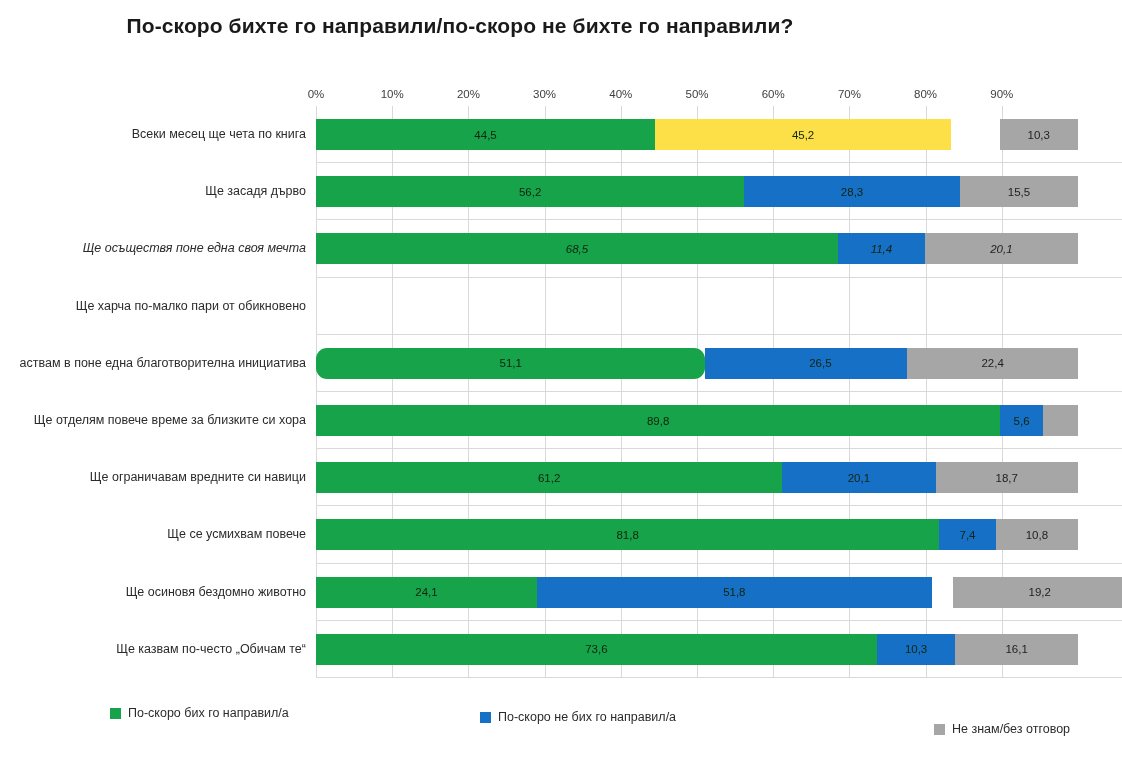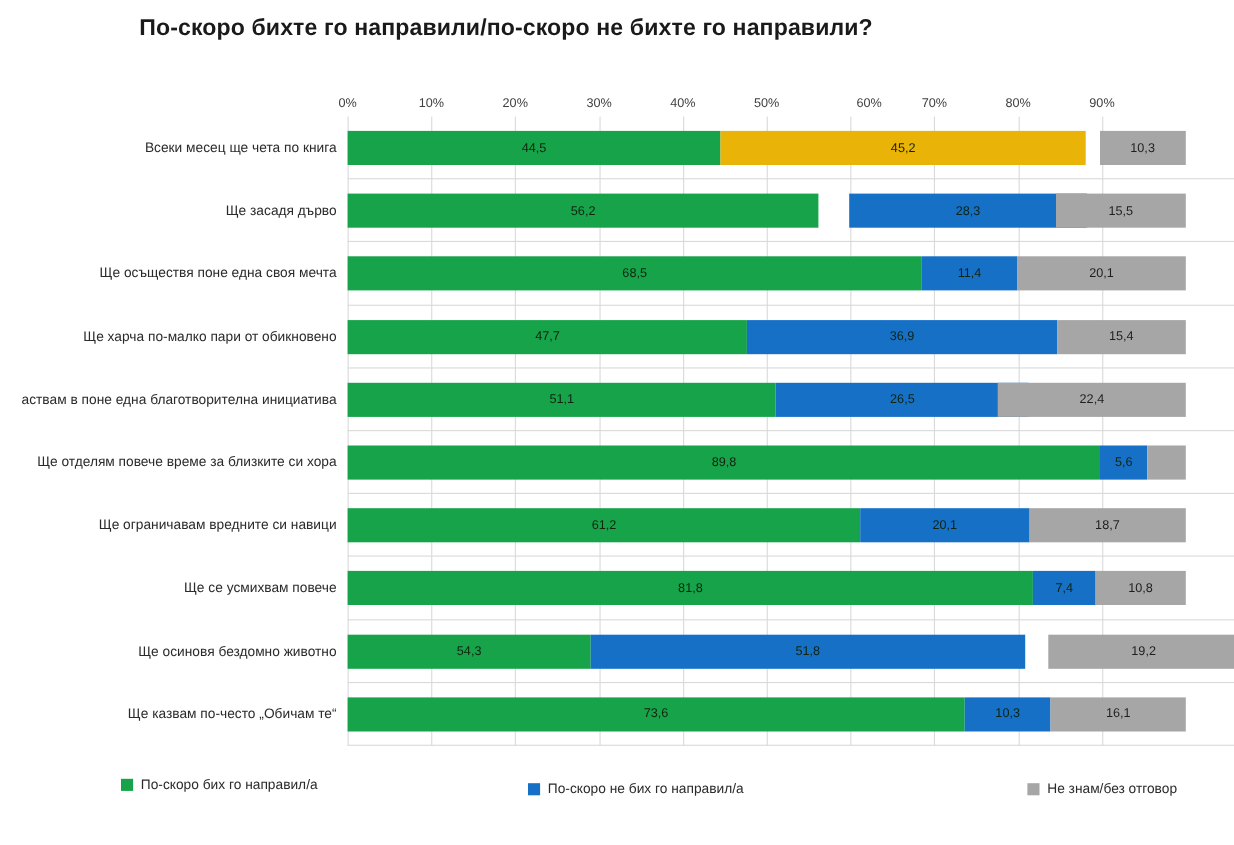"60%" span.axis-tick-label { margin-left: 17px -> none }
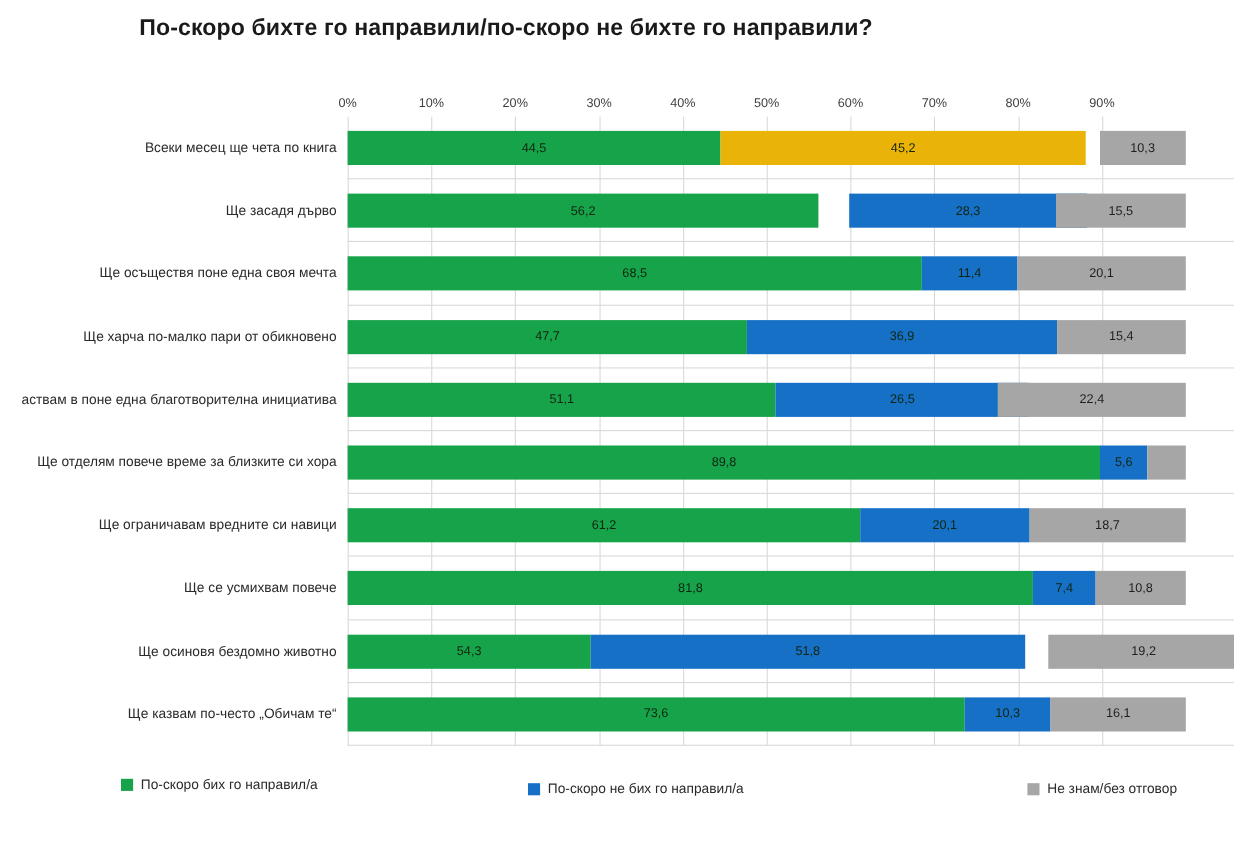"45,2" div.seg { background: #eab308 -> #fde047; width: 332px -> 296px }
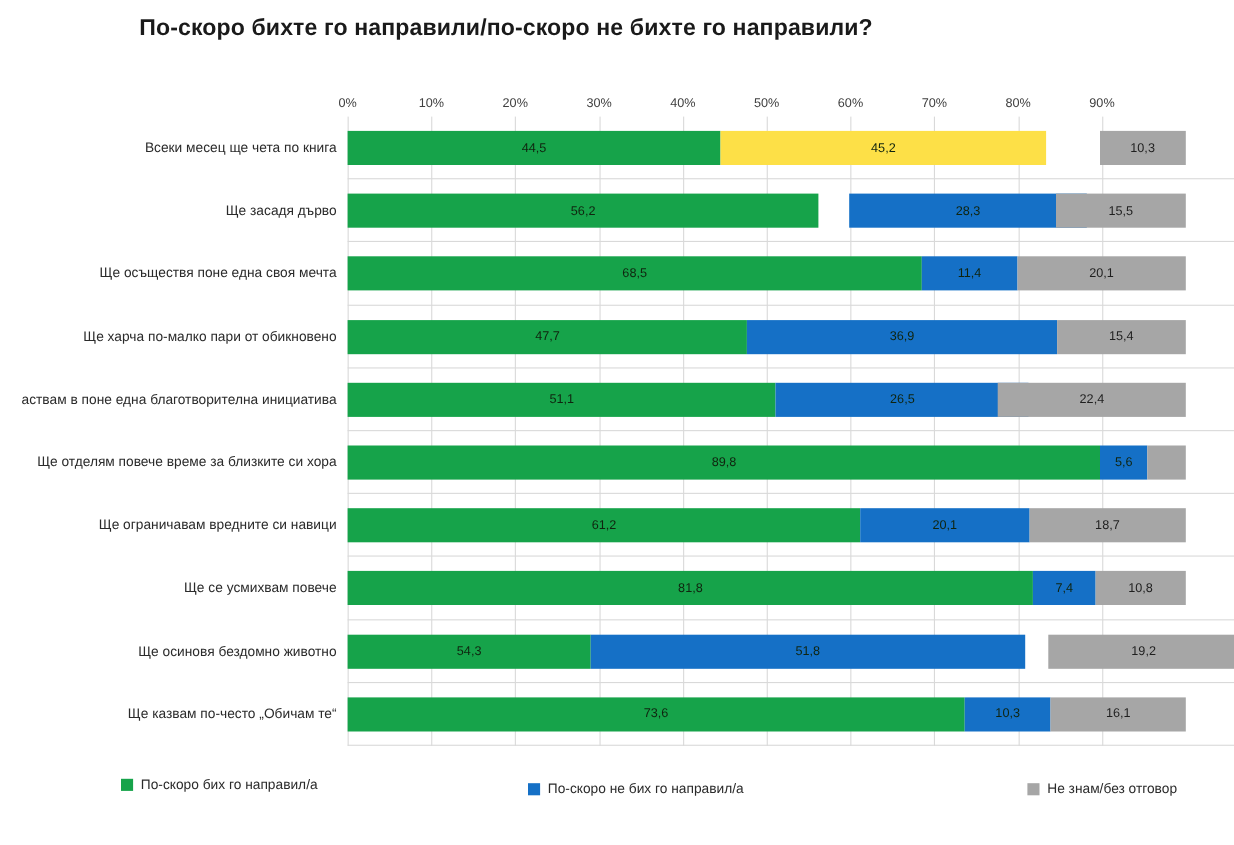"28,3" div.seg { margin-left: 28px -> none }
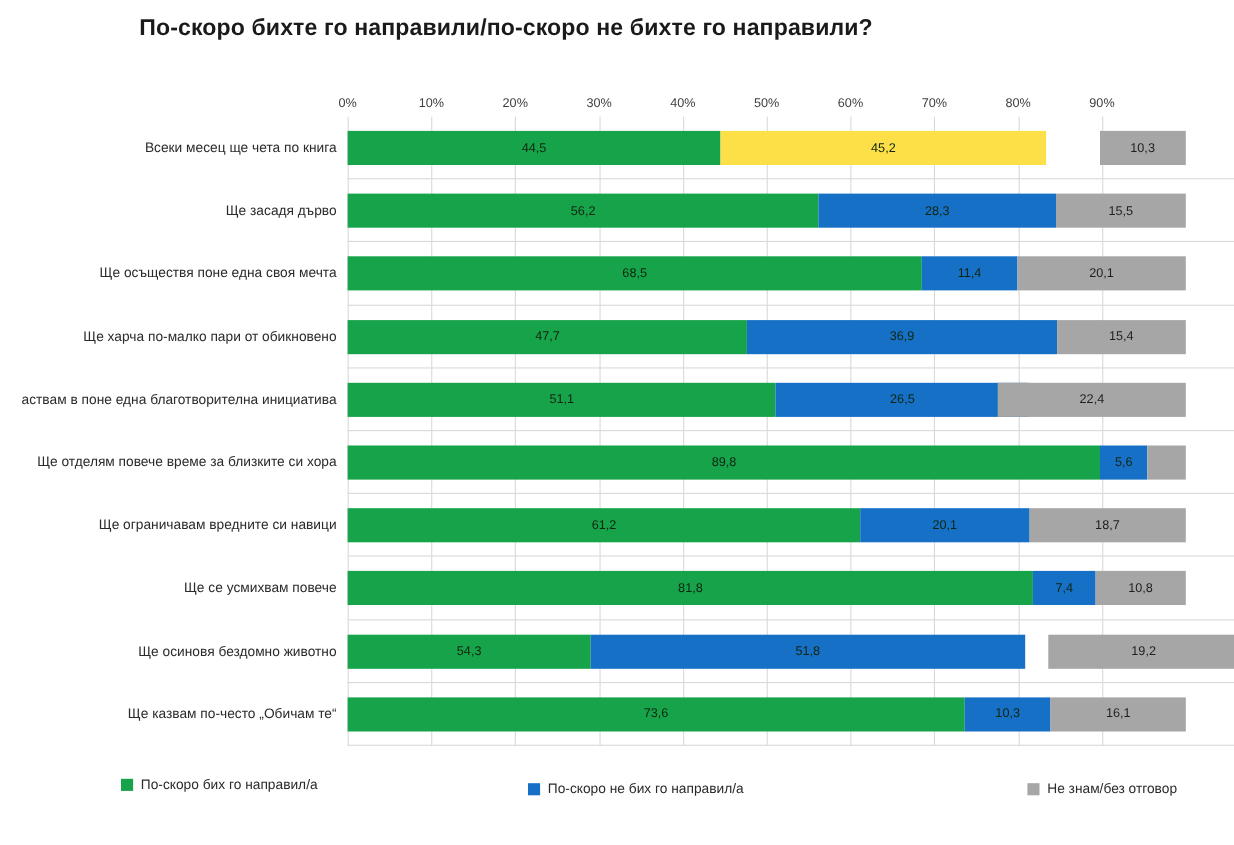"Ще осъществя поне една своя" div.row { font-style: none -> italic }
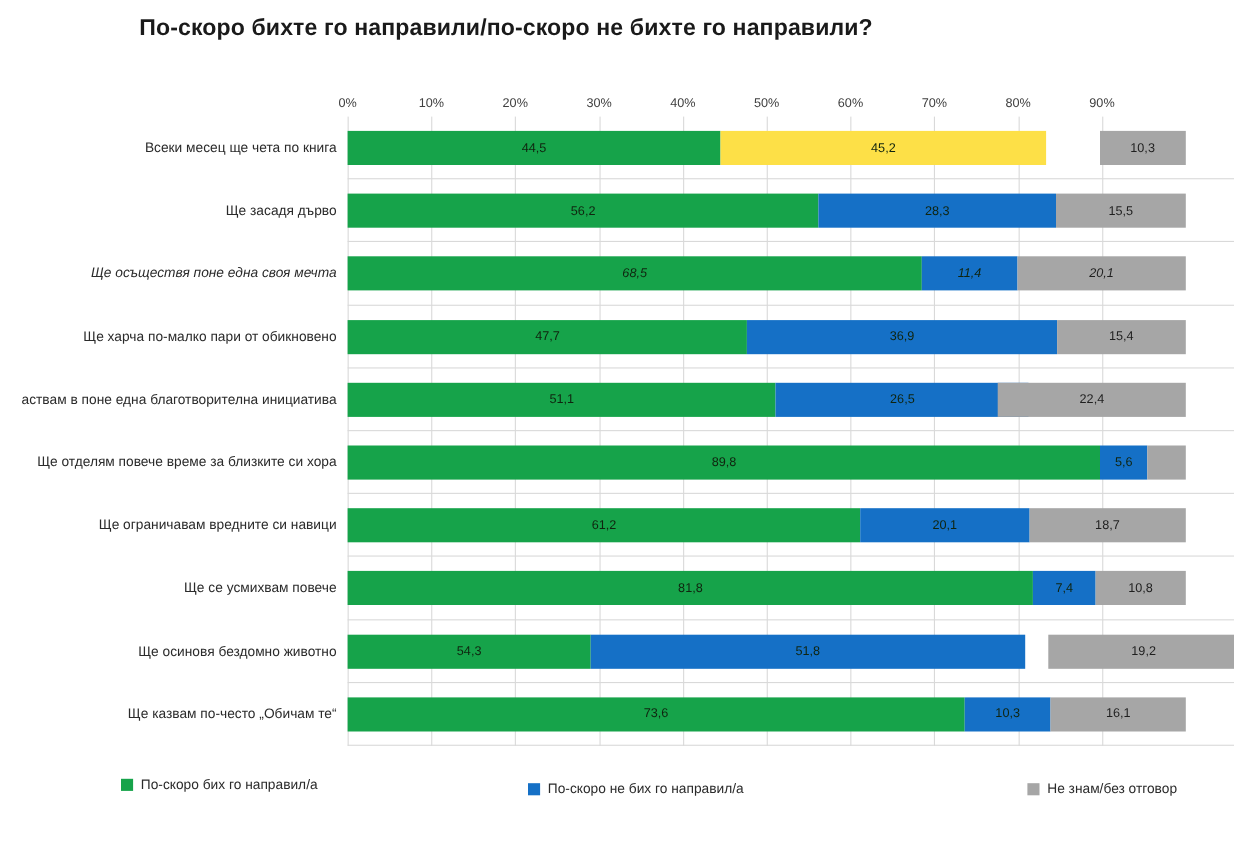"47,7" div.bar-wrap { html: <div> <div> <span>47,7</span> </div> <div> <span>36,9</span> </div> <div> <span>15,4</span> </div> </div> -> none }
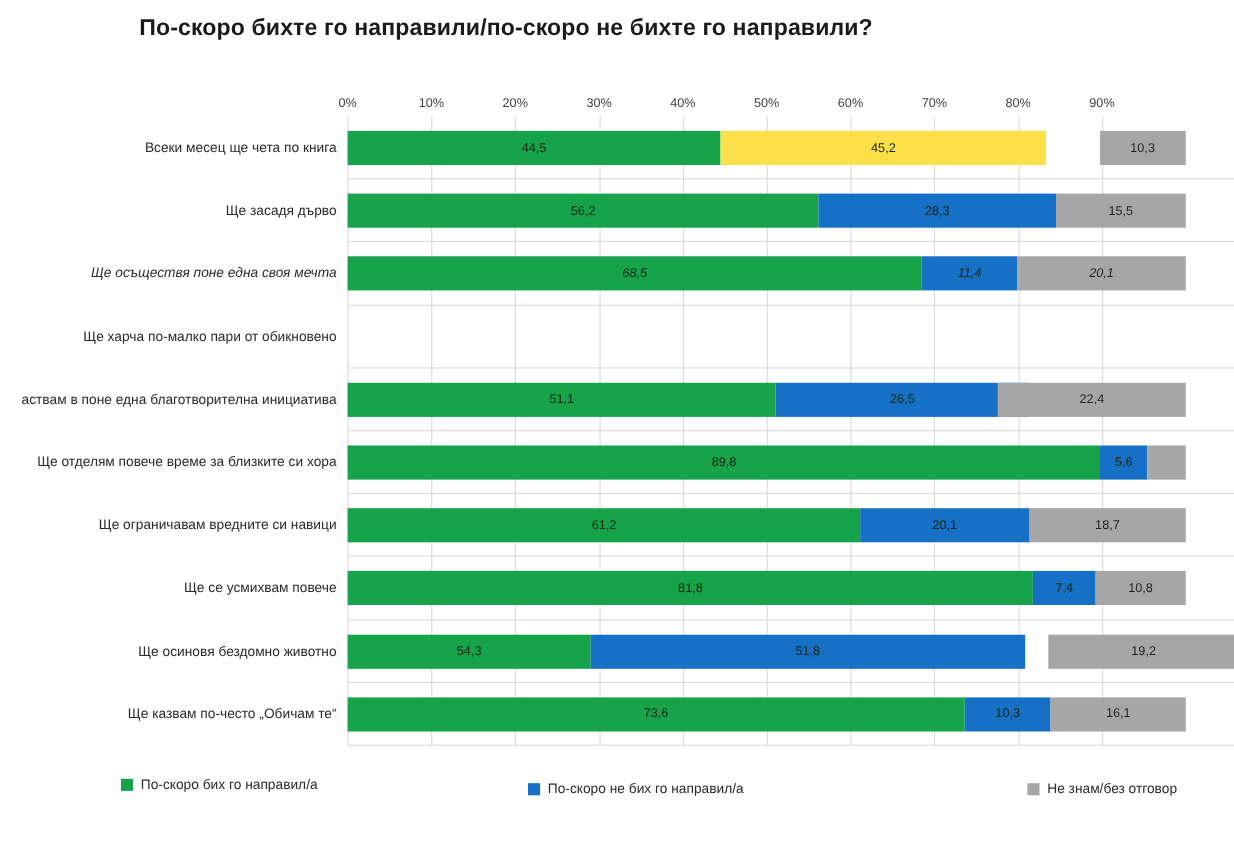"51,1" div.seg { border-radius: none -> 11px }
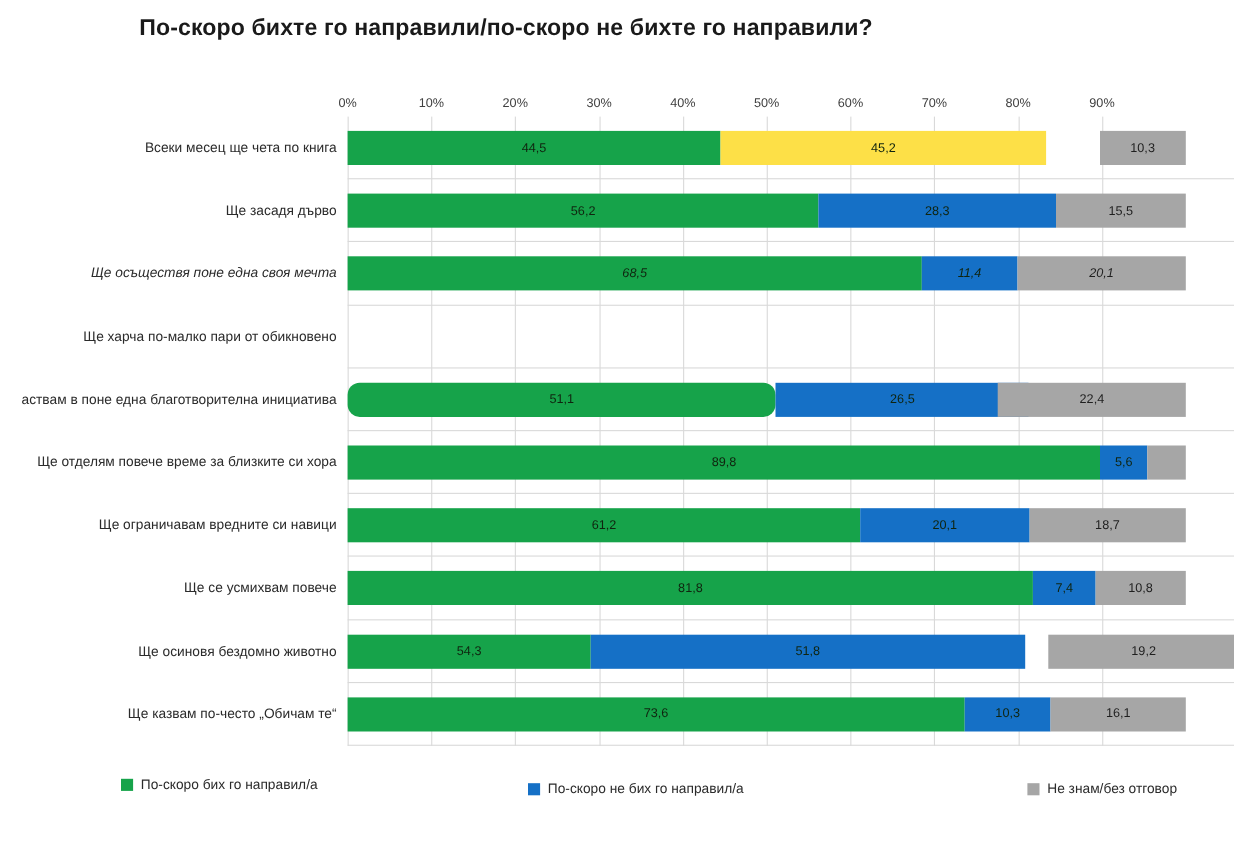"54,3" span.val { text: 54,3 -> 24,1 }
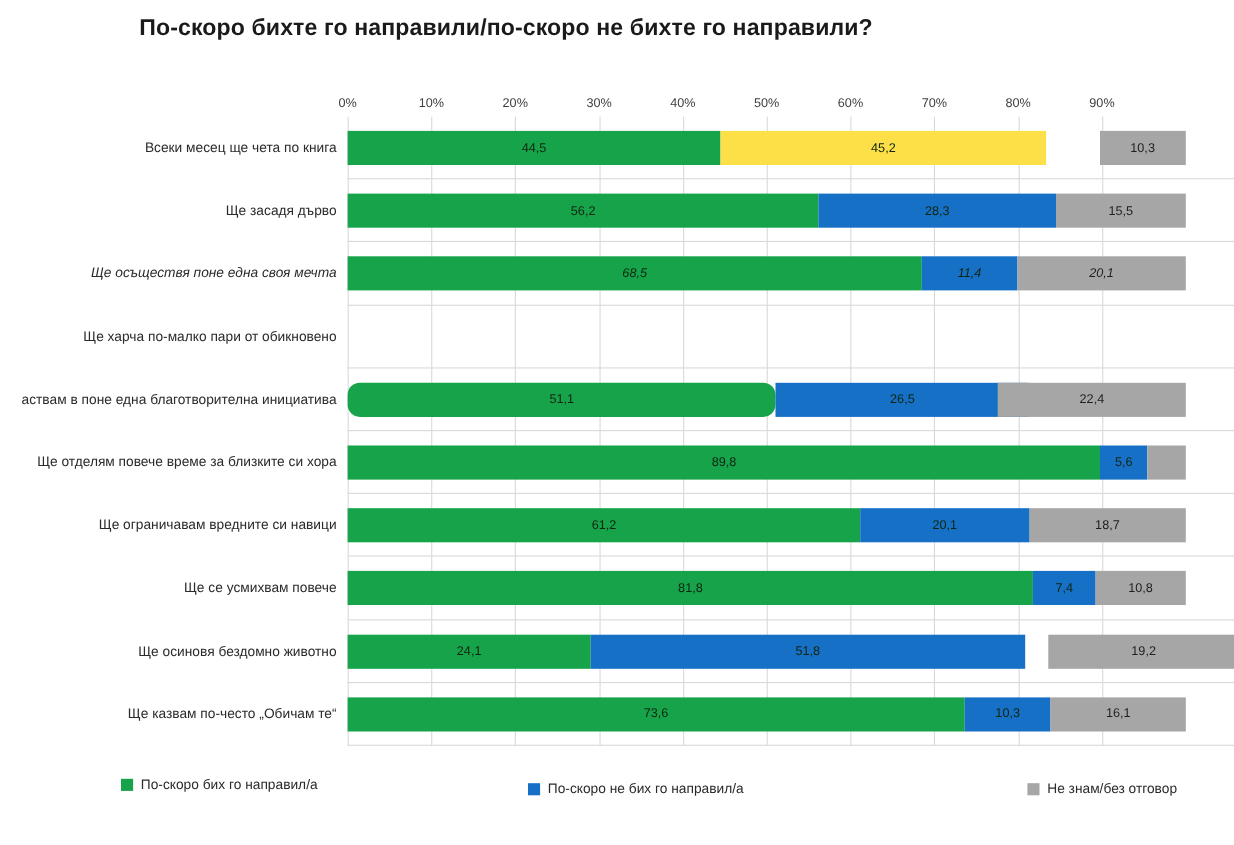"Не знам/без отговор" div.legend-item { top: 4px -> 16px }
